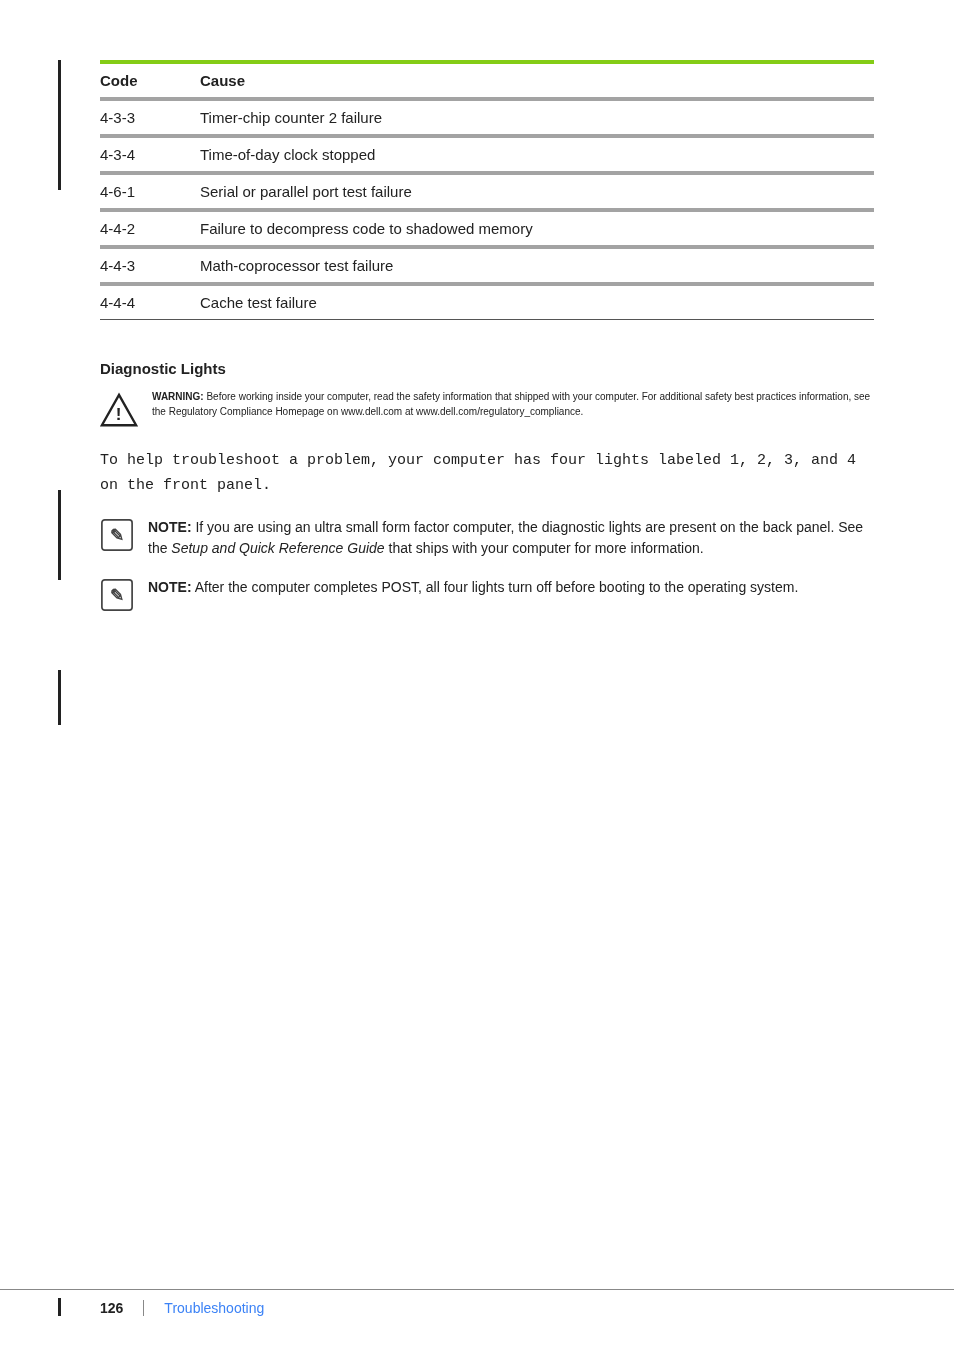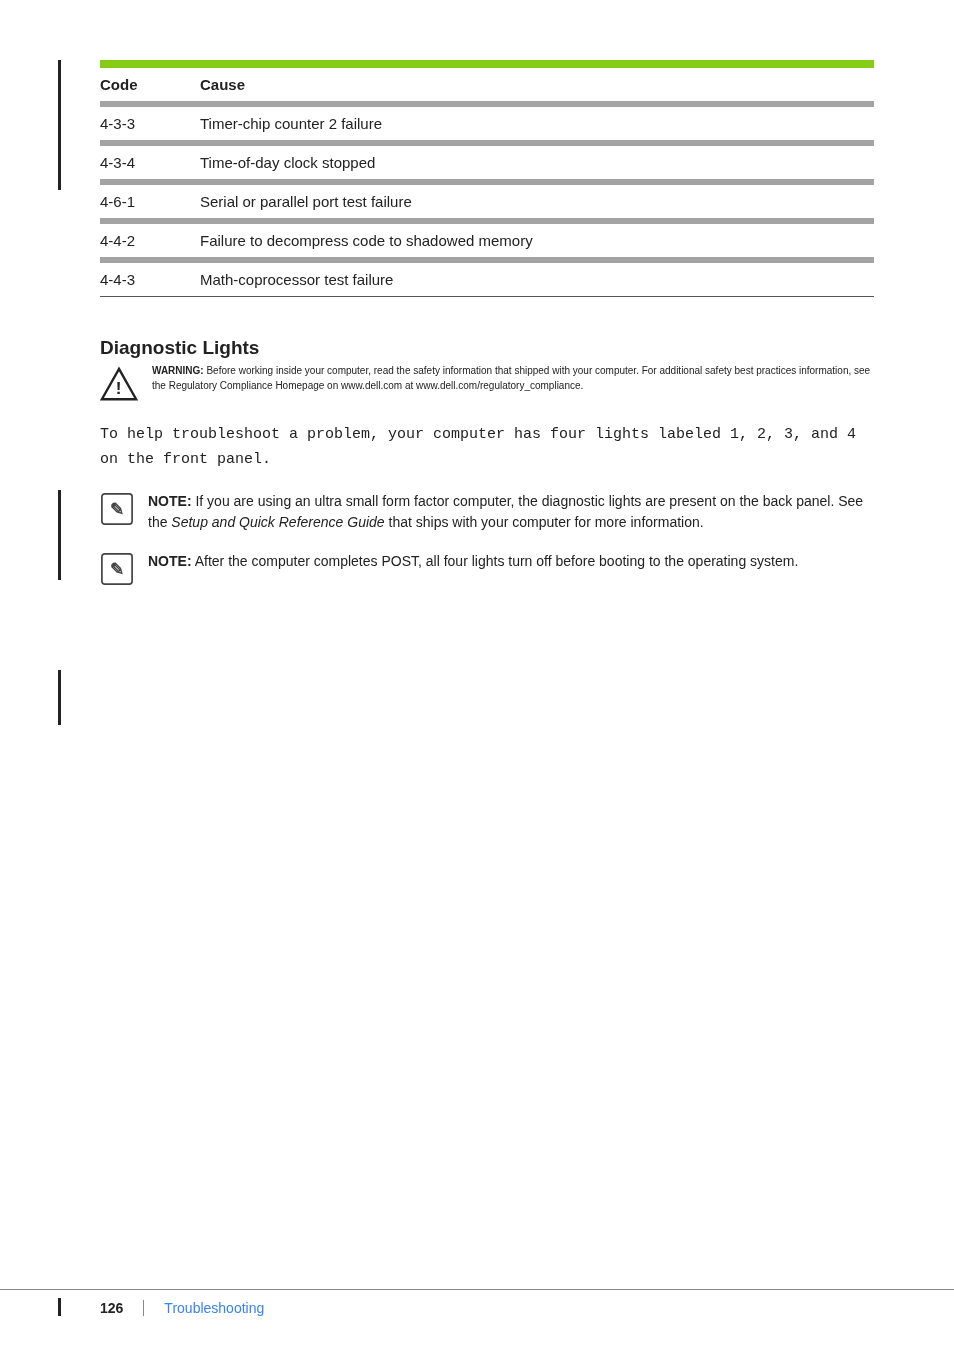"Code" .code-table thead th { border-top: 8px solid #84cc16 -> 4px solid #84cc16 }
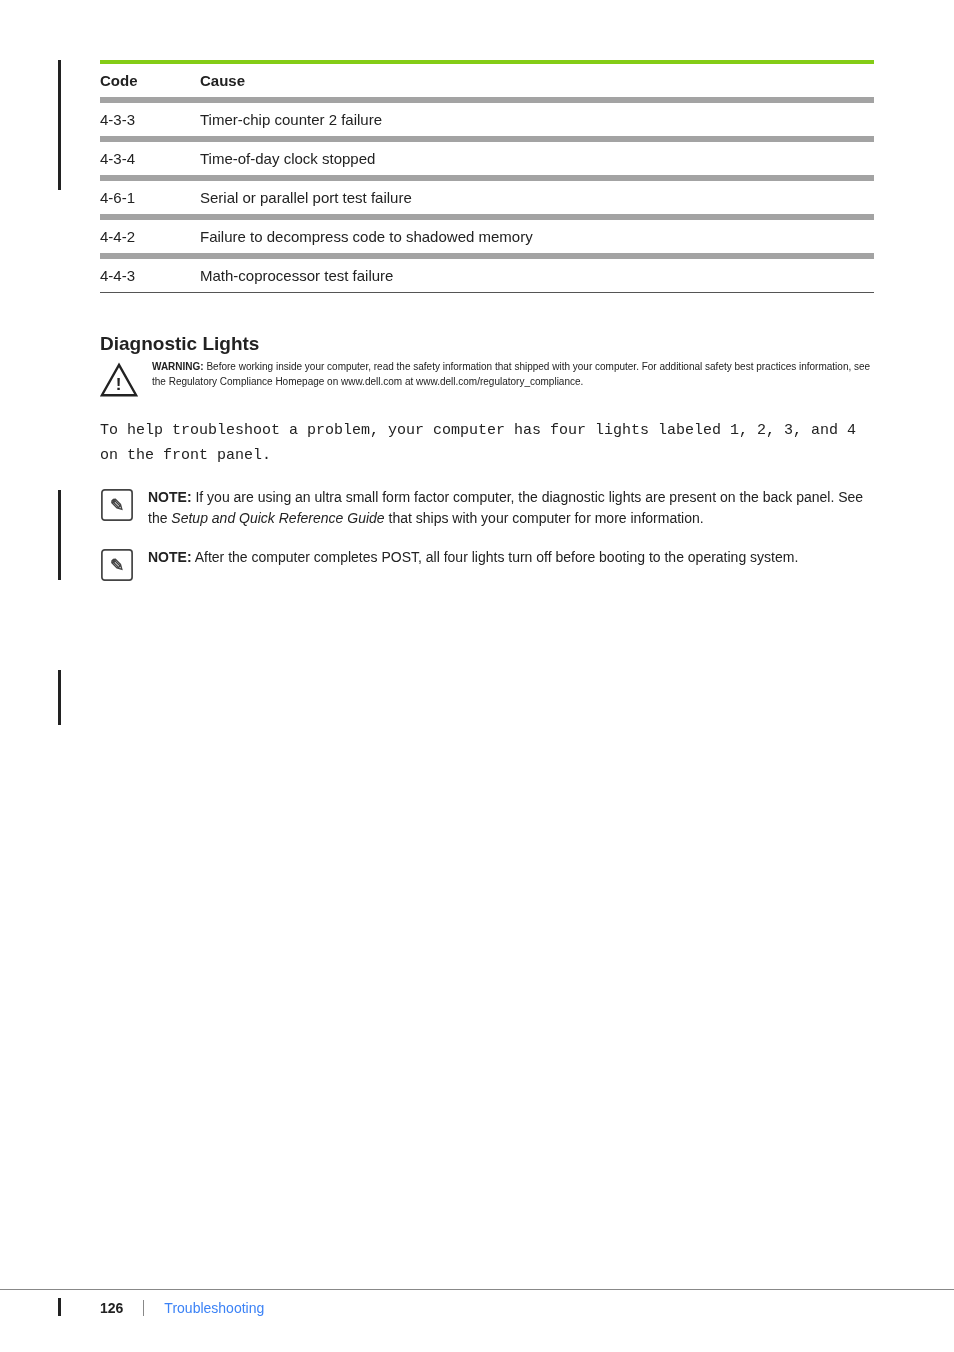"4-3-3" .code-table th, .code-table td { border-top: 6px solid #a3a3a3 -> 4px solid #a3a3a3 }
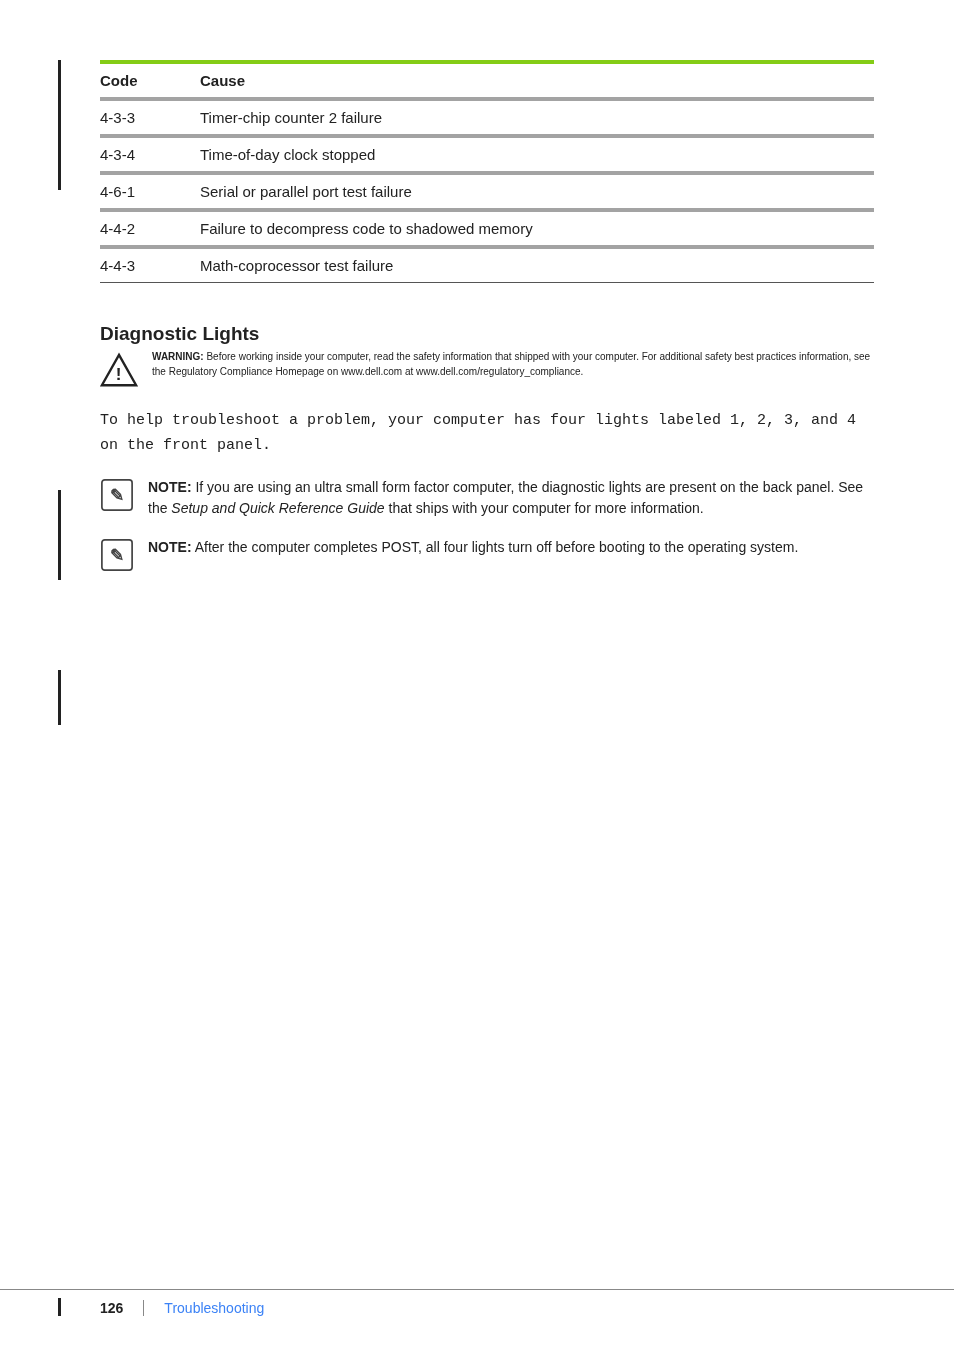"4-4-4" tr { html: none -> <tr> <td>4-4-4</td> <td>Cache test failure</td> </tr> }
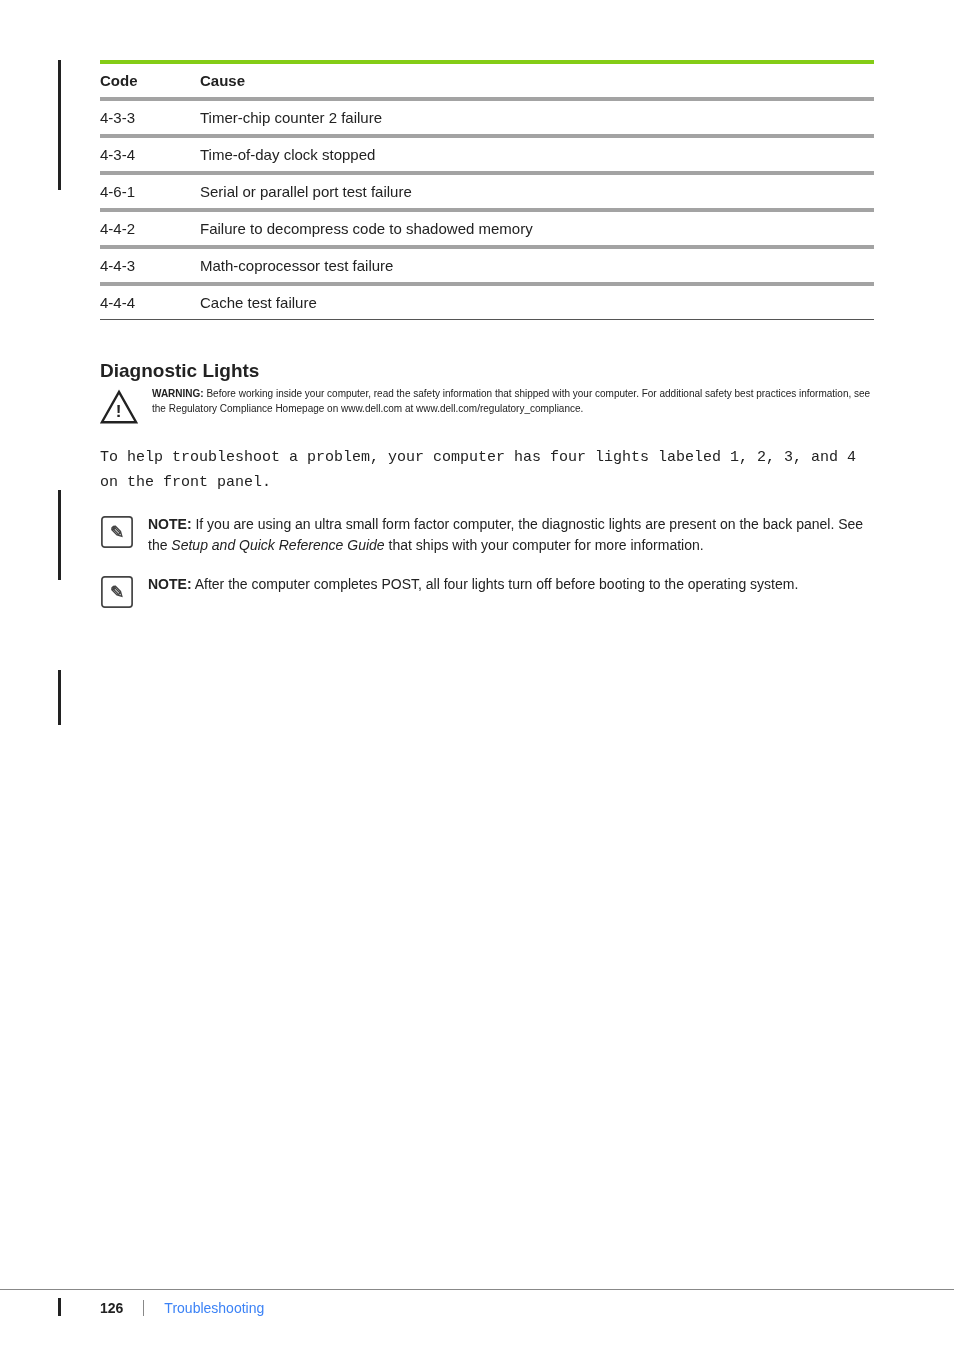"Diagnostic Lights" .section-heading { font-size: 19px -> 15px; margin-bottom: 4px -> 12px }
